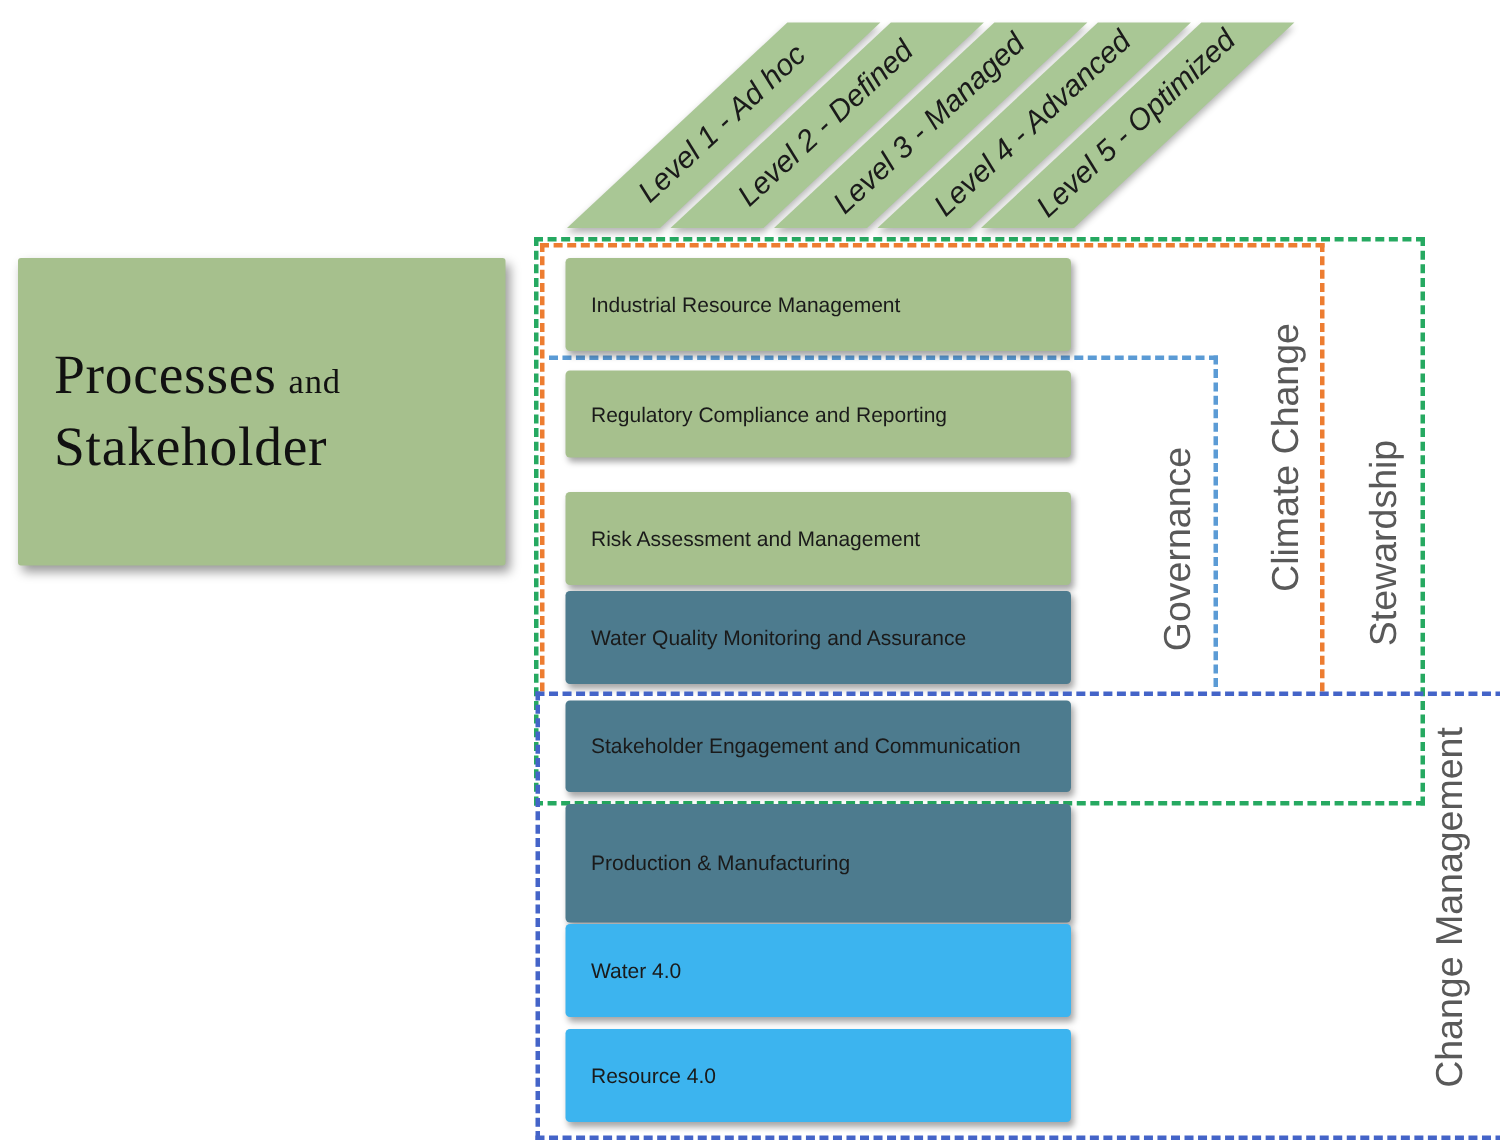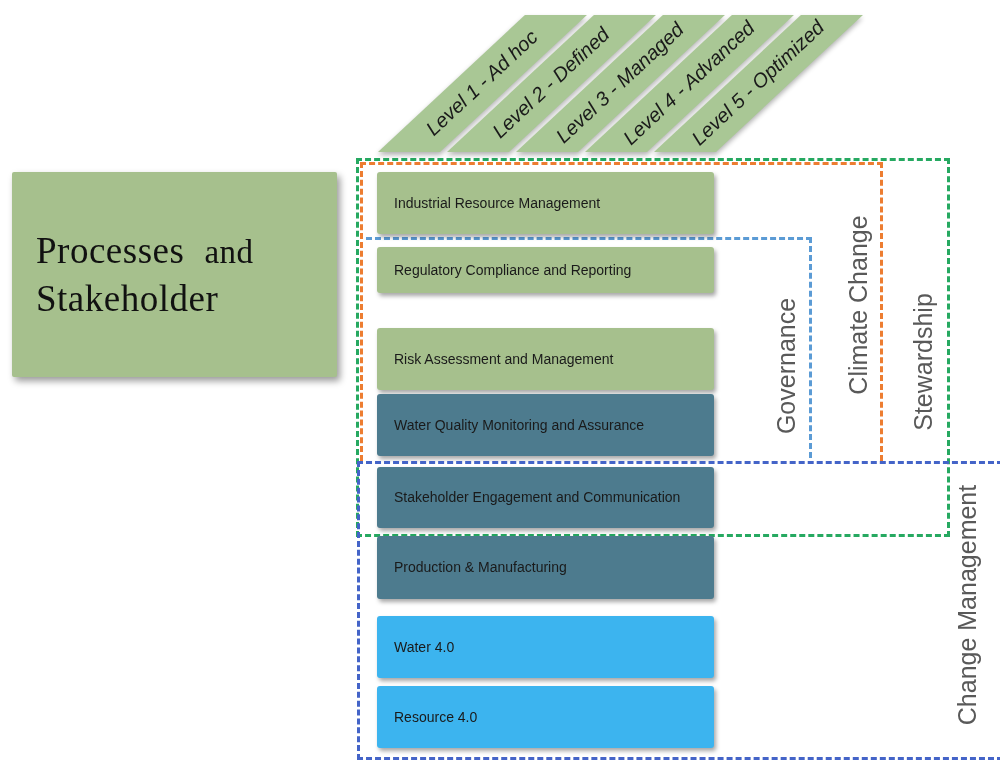"and" .cat-block .small { font-size: 33px -> 23px; margin-left: 20px -> 8px }
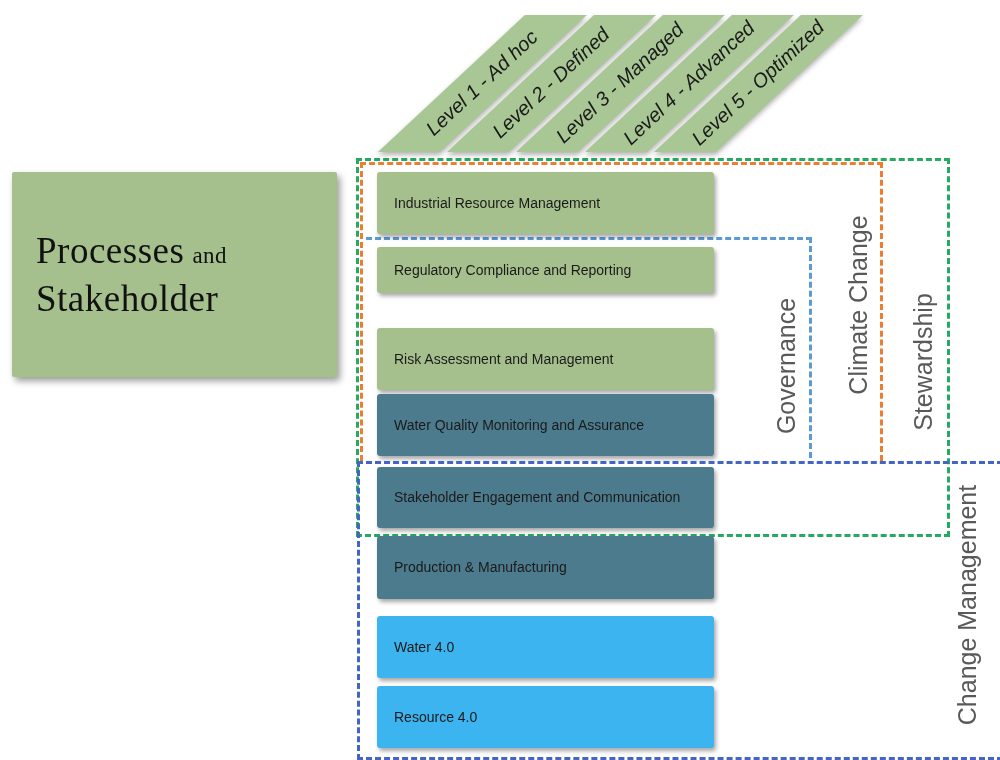"Regulatory Compliance and Reporting" div.bar { height: 46px -> 58px }
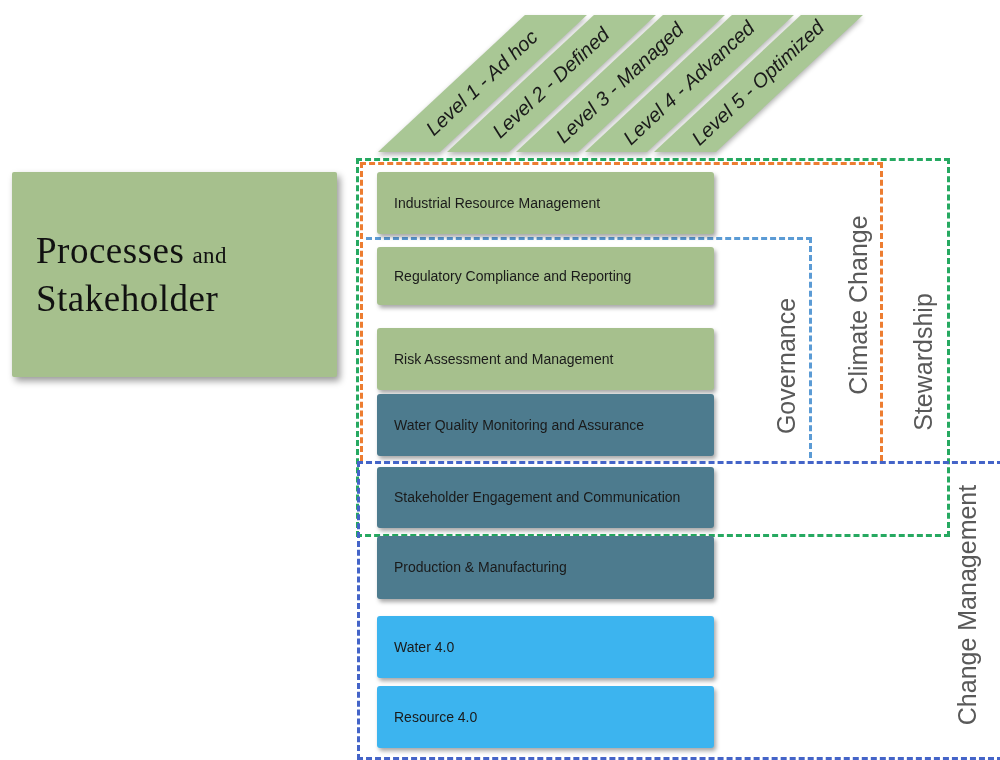"Production & Manufacturing" div.bar { height: 63px -> 79px }
